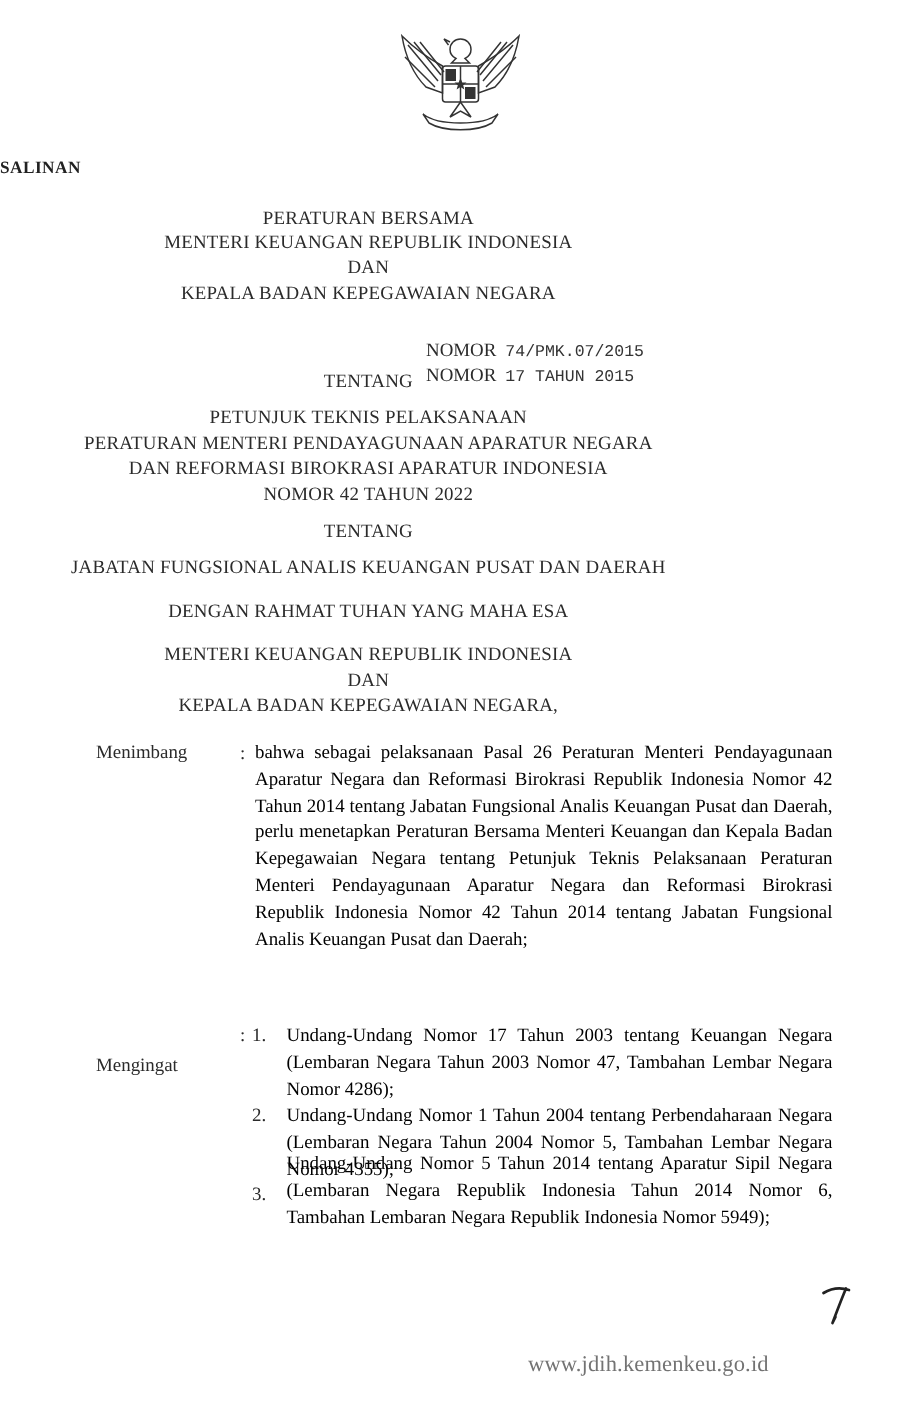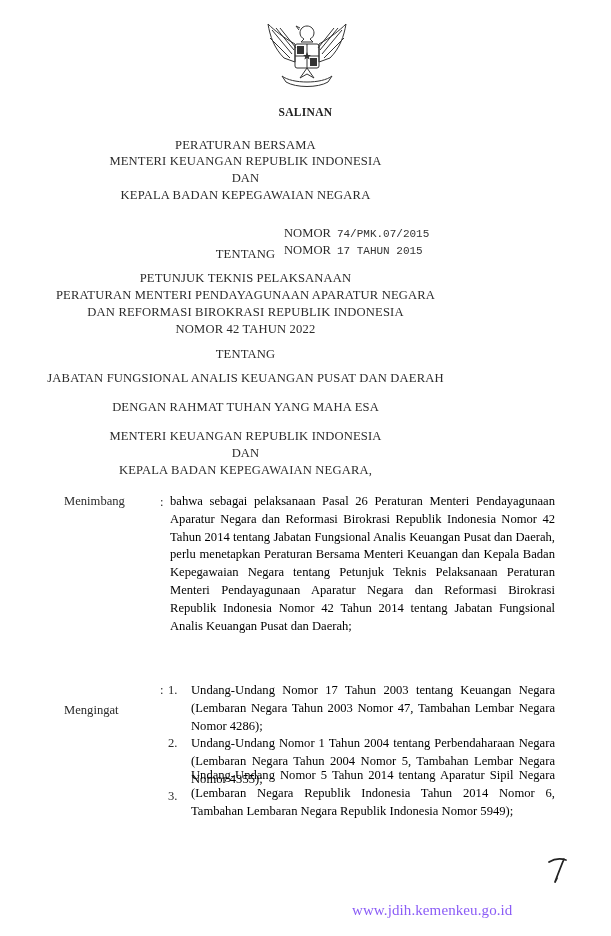"SALINAN" .salinan { text-align: center -> left }
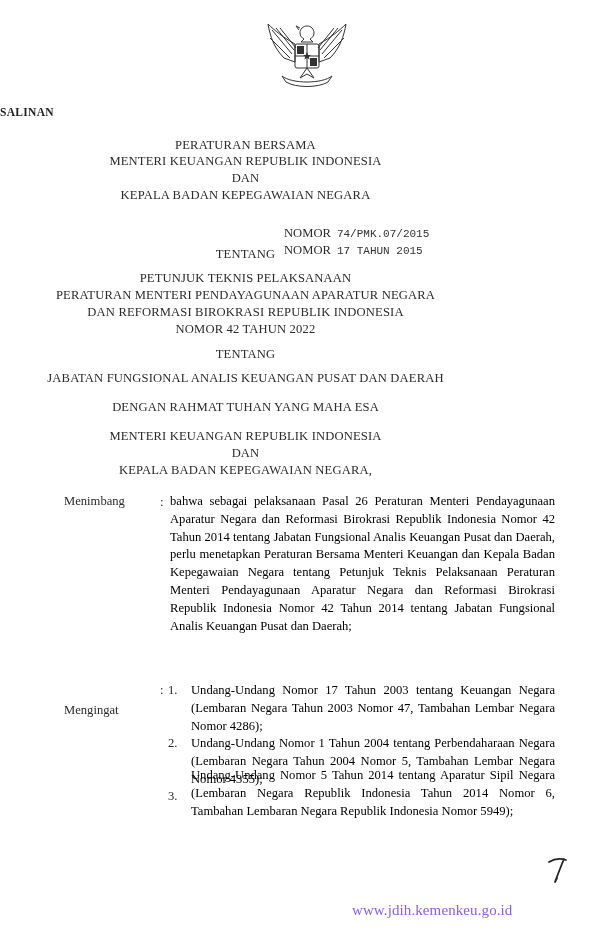"DAN REFORMASI BIROKRASI REPUBLIK" div.c { text: REPUBLIK -> APARATUR }
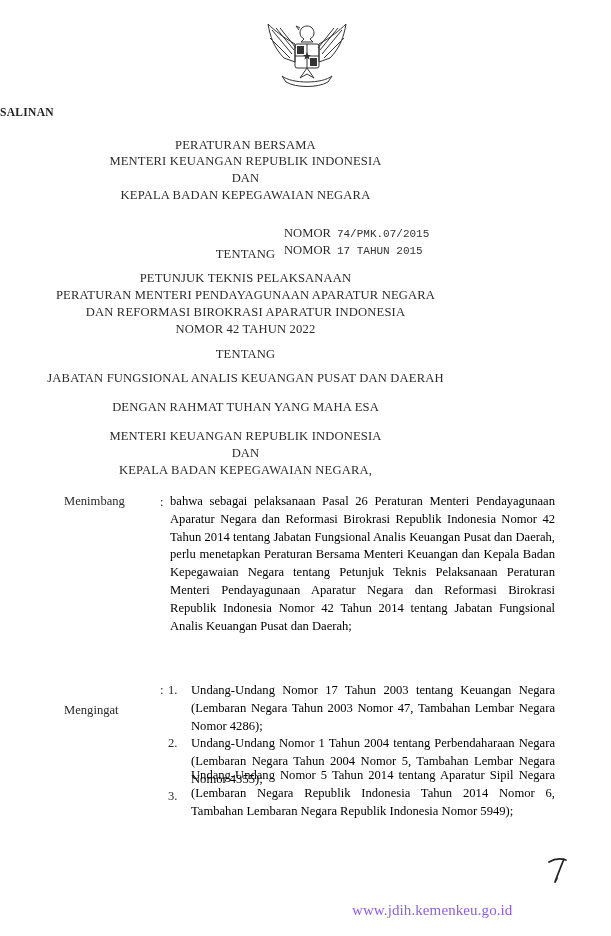"www.jdih.kemenkeu.go.id" .footer-link { color: #8b5cf6 -> #737373 }
